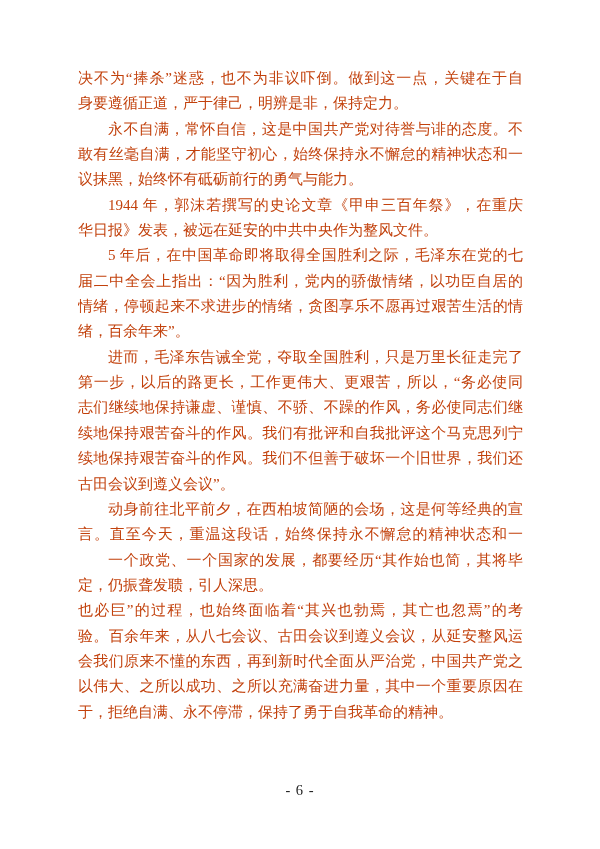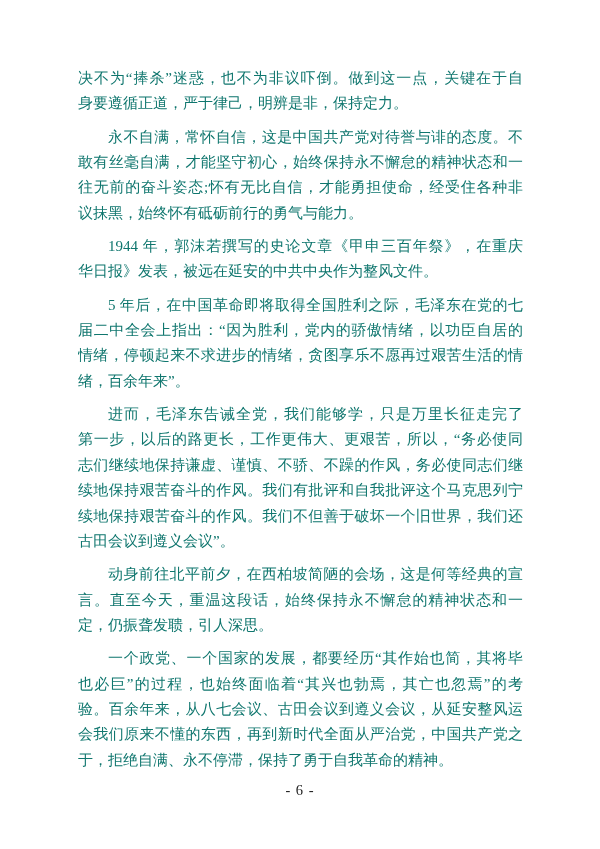"决不为“捧杀”迷惑，也不为非议吓倒。做到这一点，关键在于自" .line { color: #0f766e -> #c2410c }
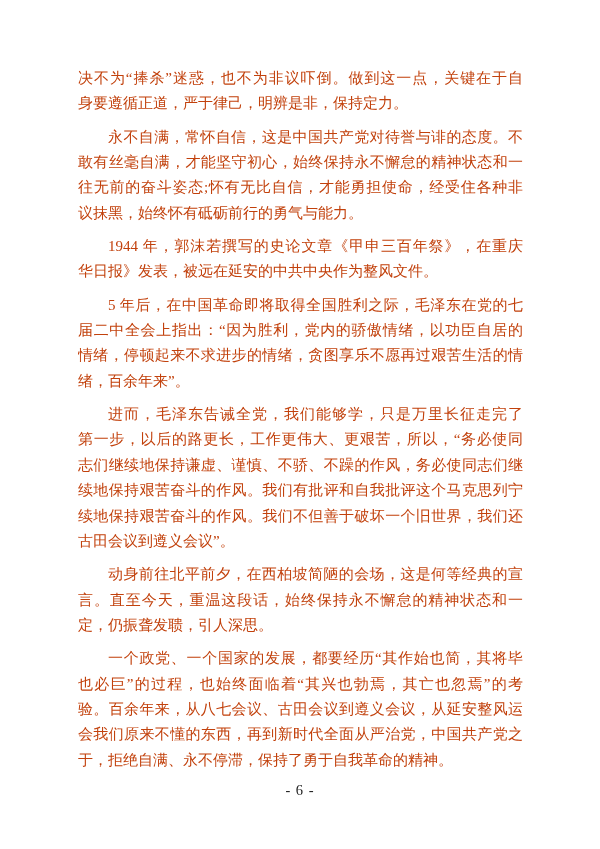"永不自满，常怀自信，这是中国共产党对待誉与诽的态度。不" .line.indent { margin-top: 8px -> none }
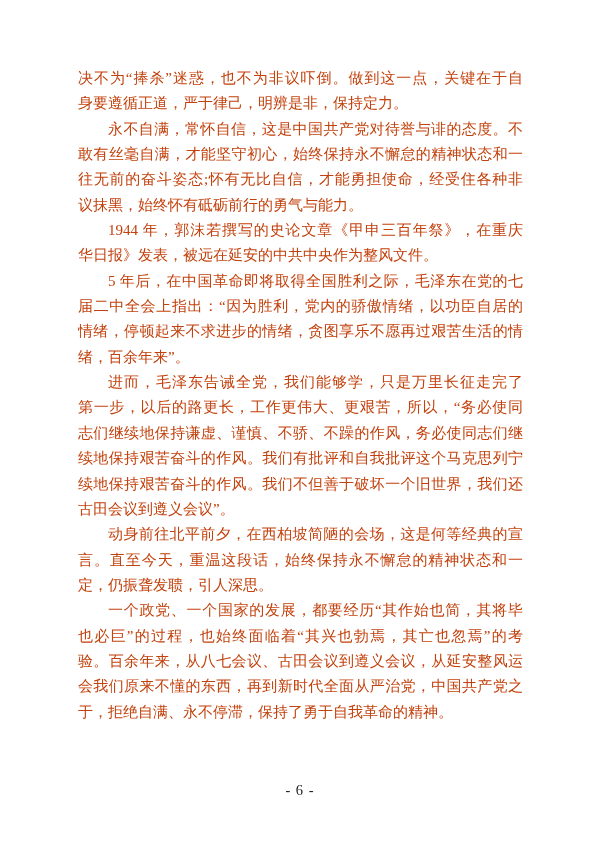"往无前的奋斗姿态;怀有无比自信，才能勇担使命，经受住各种非" div.line { html: <div>往无前的奋斗姿态;怀有无比自信，才能勇担使命，经受住各种非</div> -> none }
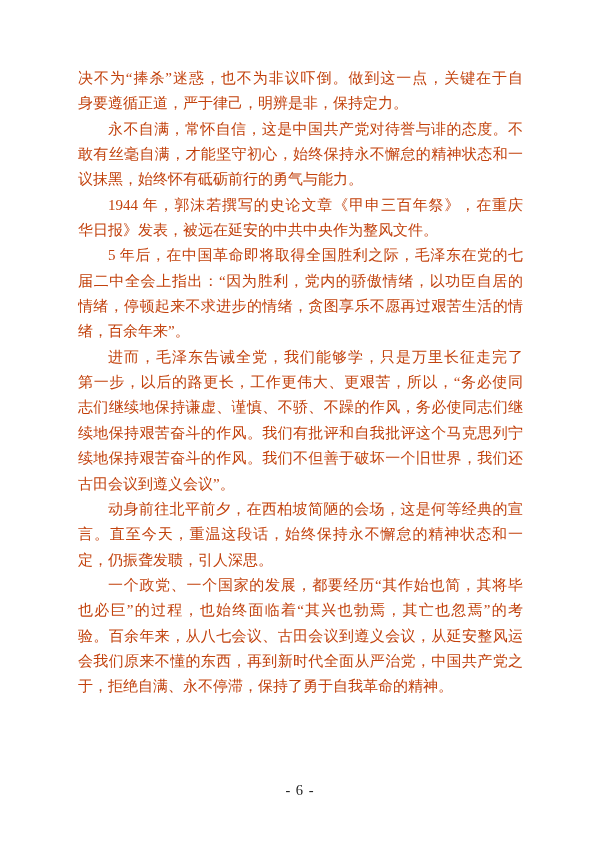"进而，毛泽东告诫全党，我们能够学，只是万里长征走完了" div.line { text: 我们能够学 -> 夺取全国胜利 }
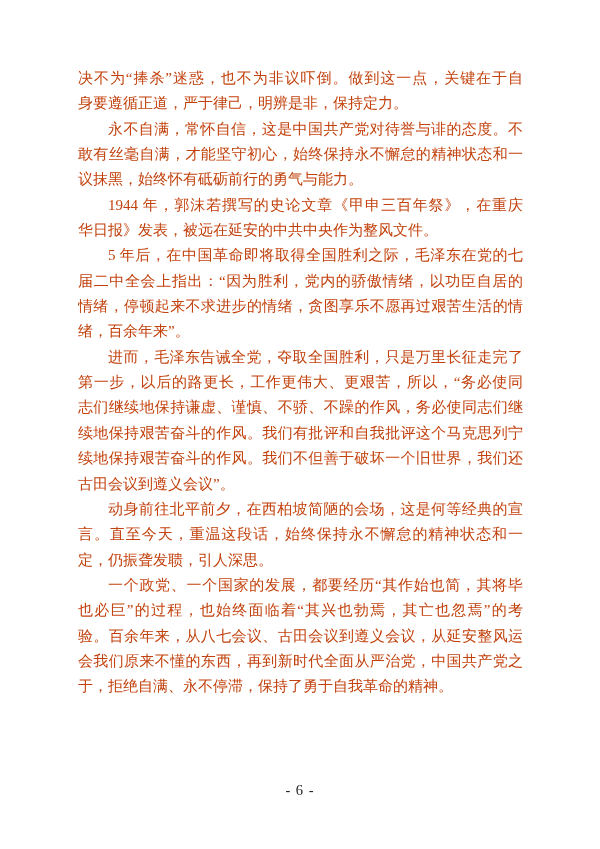"定，仍振聋发聩，引人深思。" div.line { order: before "一个政党、一个国家的发展，都要经历“其作始也简，其将毕" -> after "一个政党、一个国家的发展，都要经历“其作始也简，其将毕" }
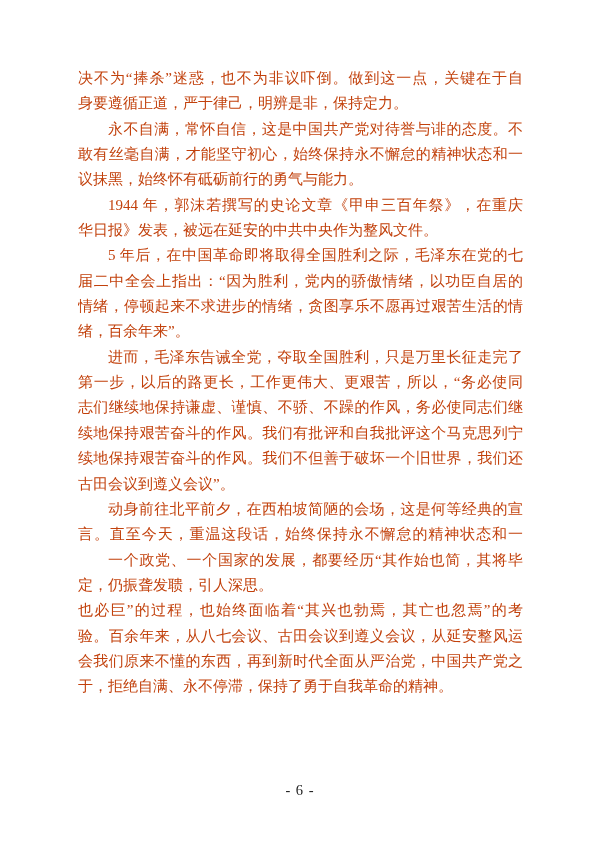"以伟大、之所以成功、之所以充满奋进力量，其中一个重要原因在" div.line { html: none -> <div>以伟大、之所以成功、之所以充满奋进力量，其中一个重要原因在</div> }
